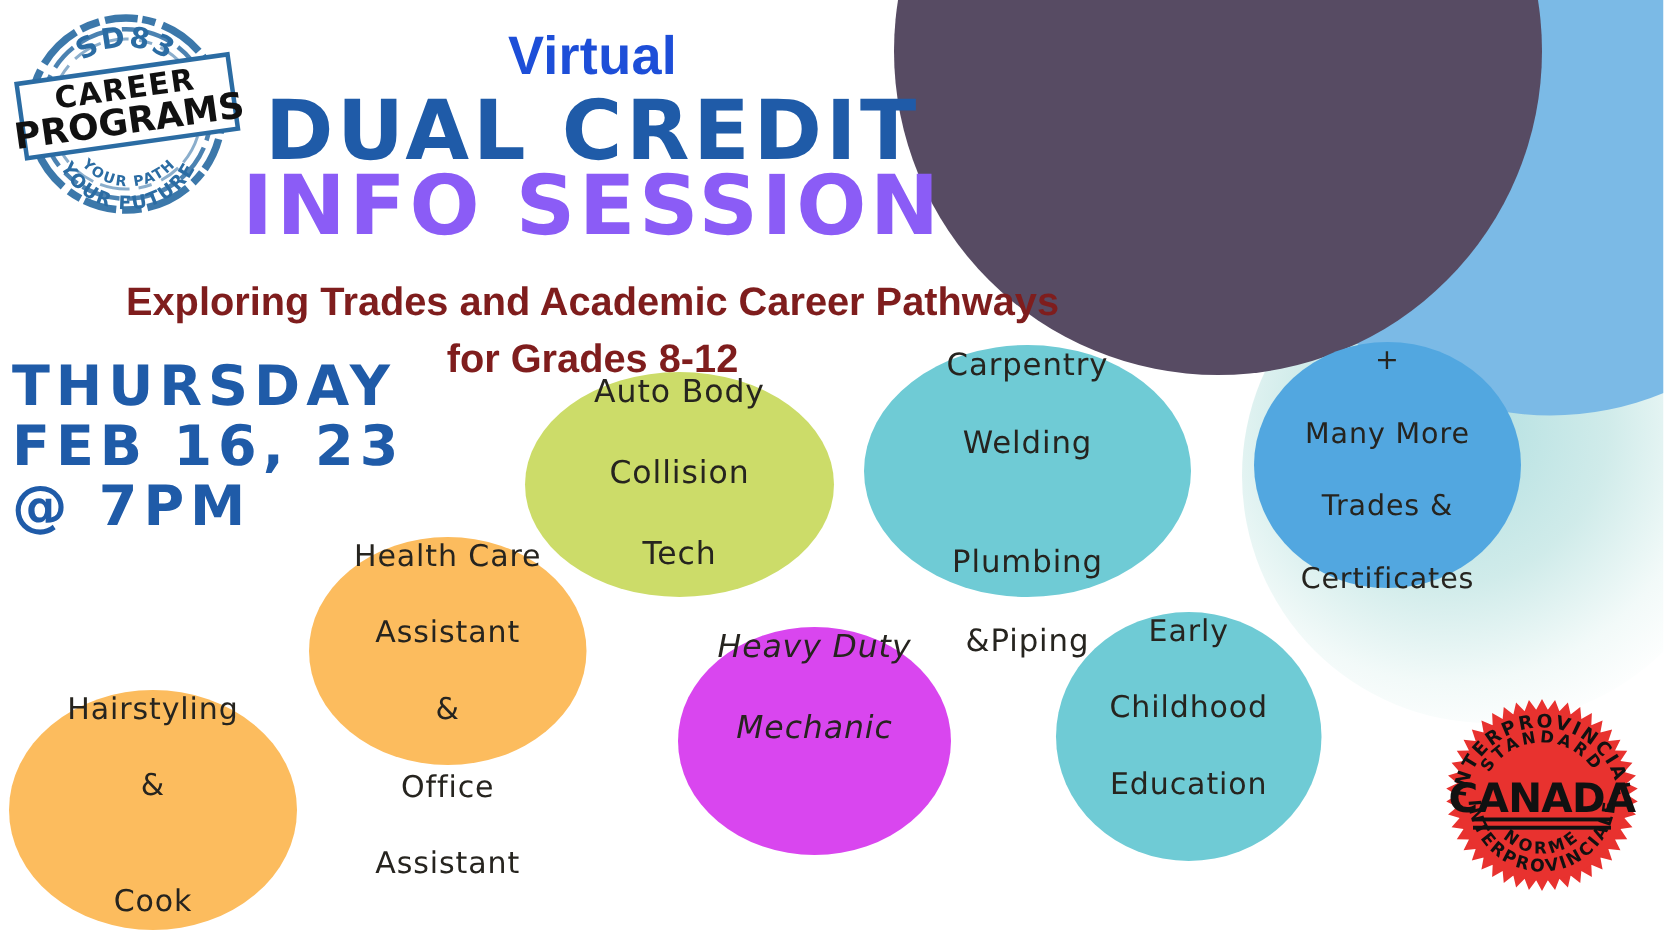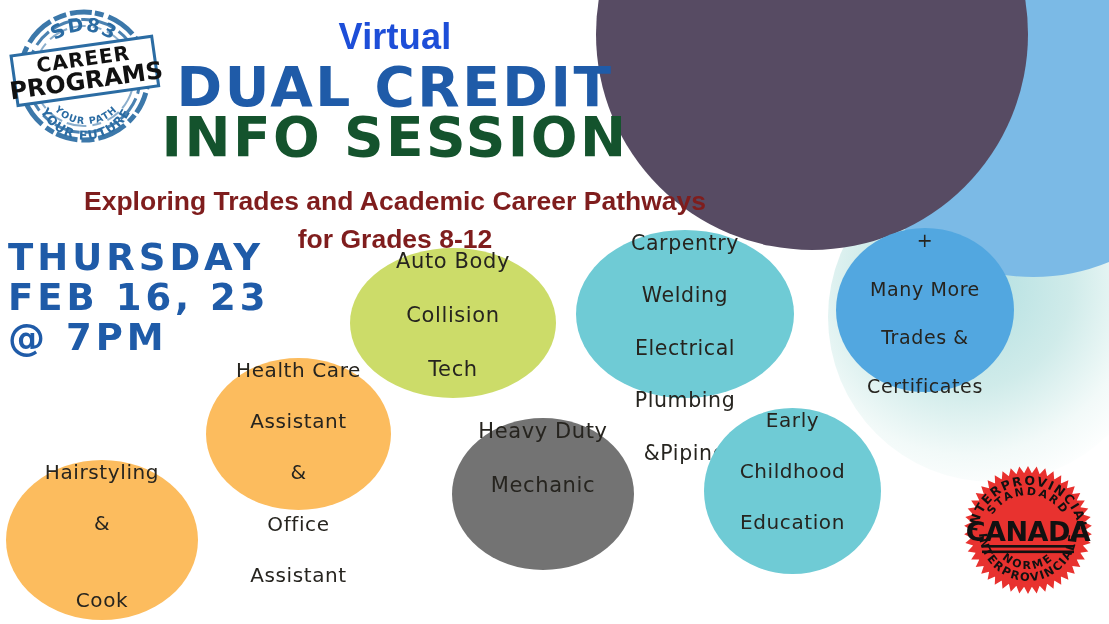"INFO SESSION" div.bigline { color: #14532d -> #8b5cf6 }
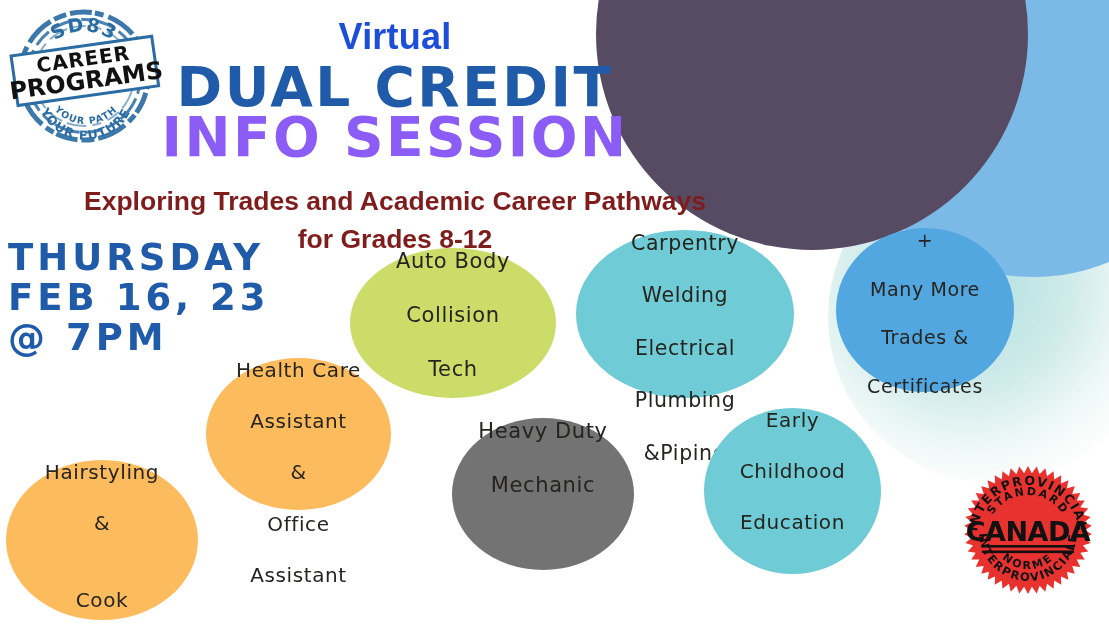"Electrical" span { html: <span>Electrical</span> -> none }
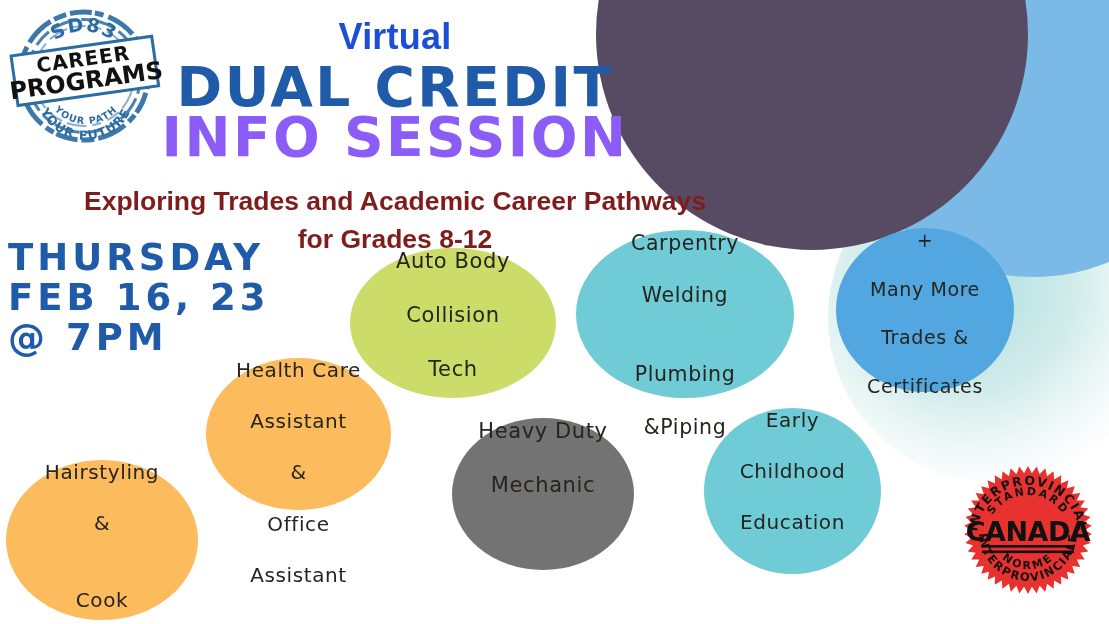"Heavy Duty" div.bubble { background: #737373 -> #d946ef; font-style: none -> italic }
